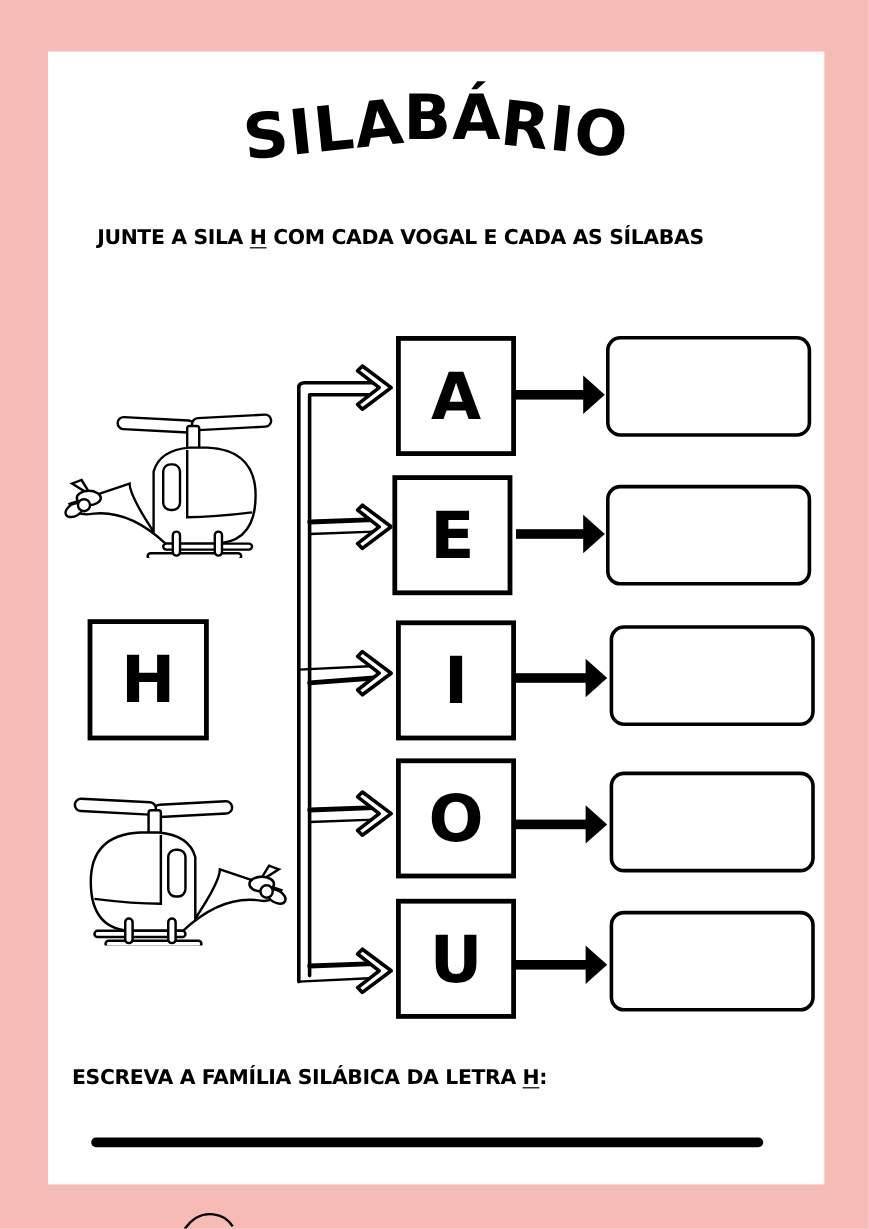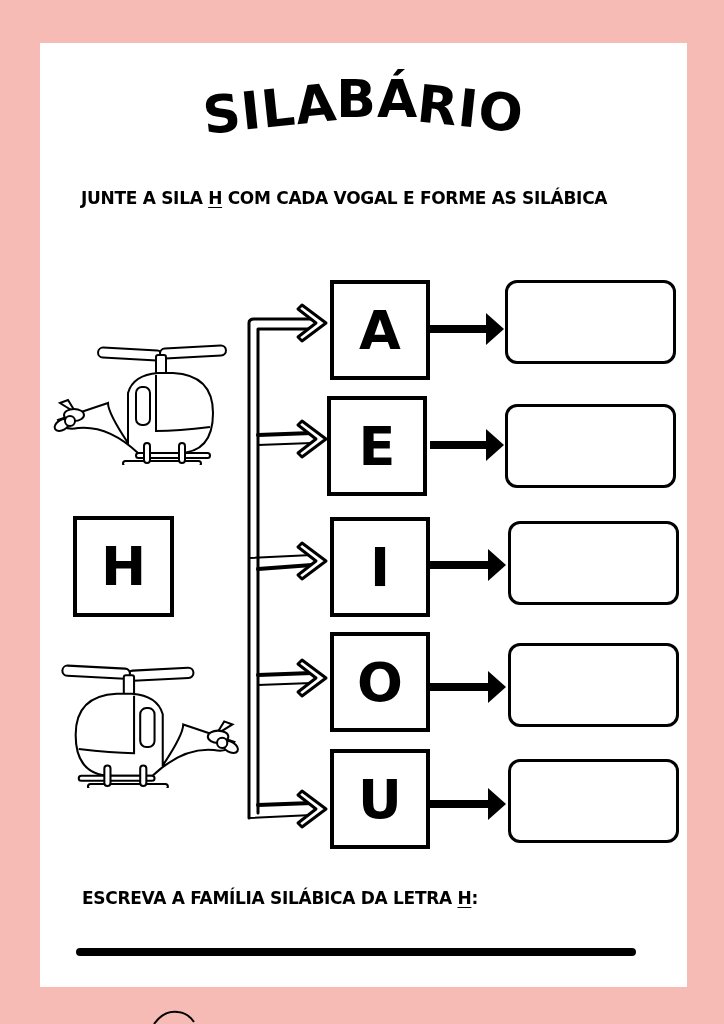"COM CADA VOGAL E FORME" span { text: FORME AS SILÁBICA -> CADA AS SÍLABAS }
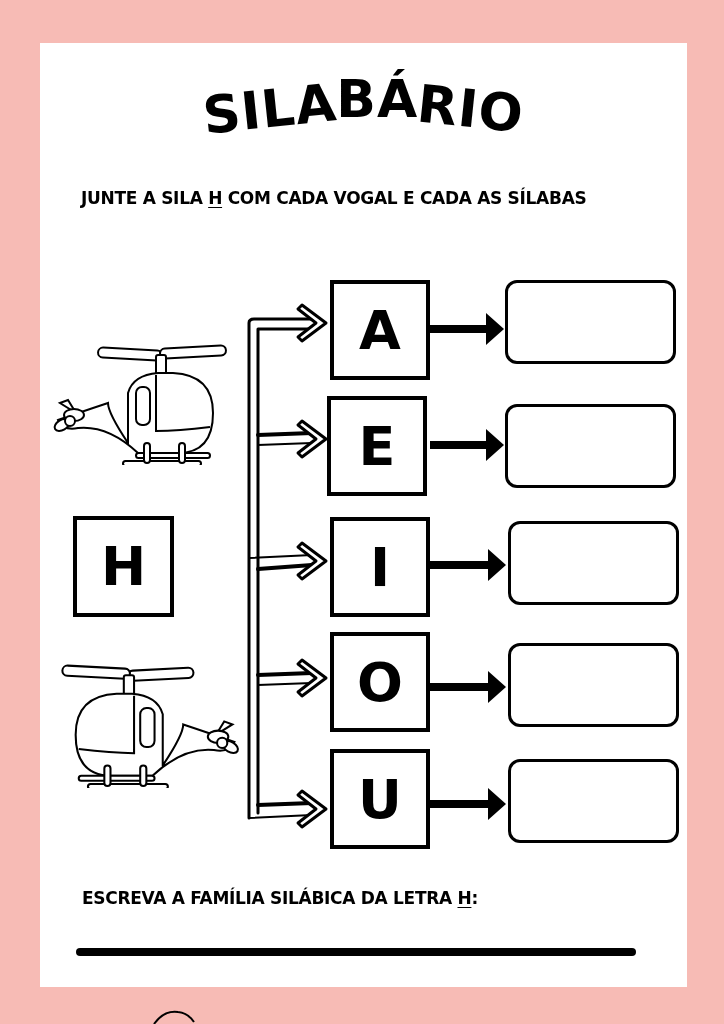"ESCREVA A FAMÍLIA SILÁBICA DA" .write { left: 42px -> 20px }
